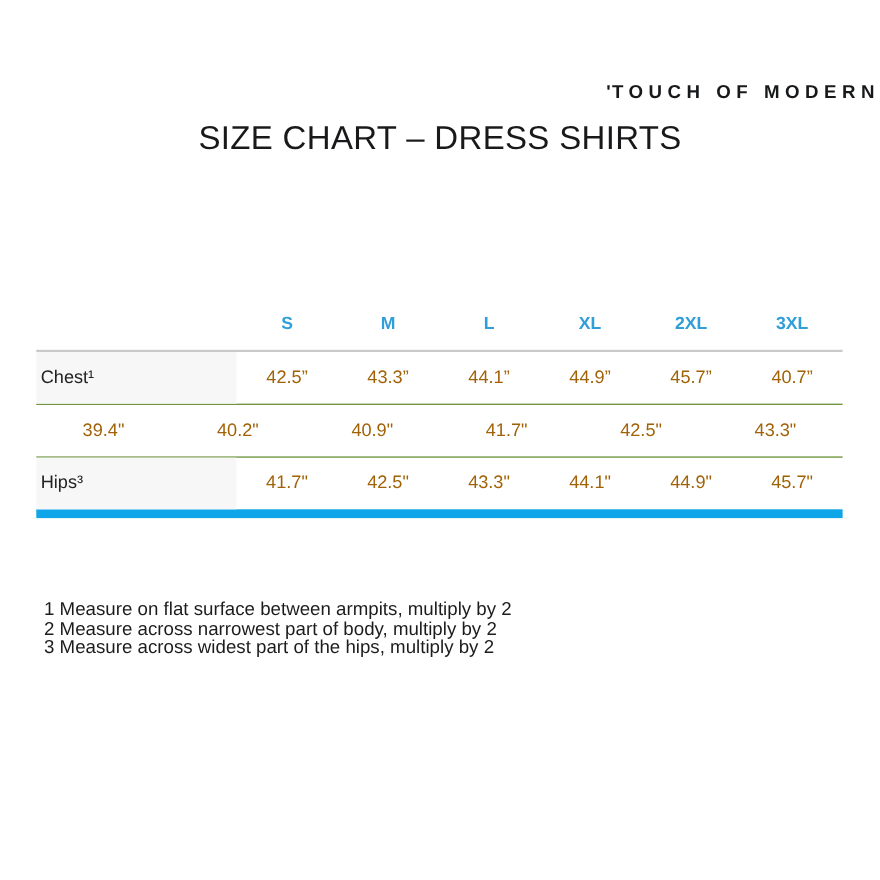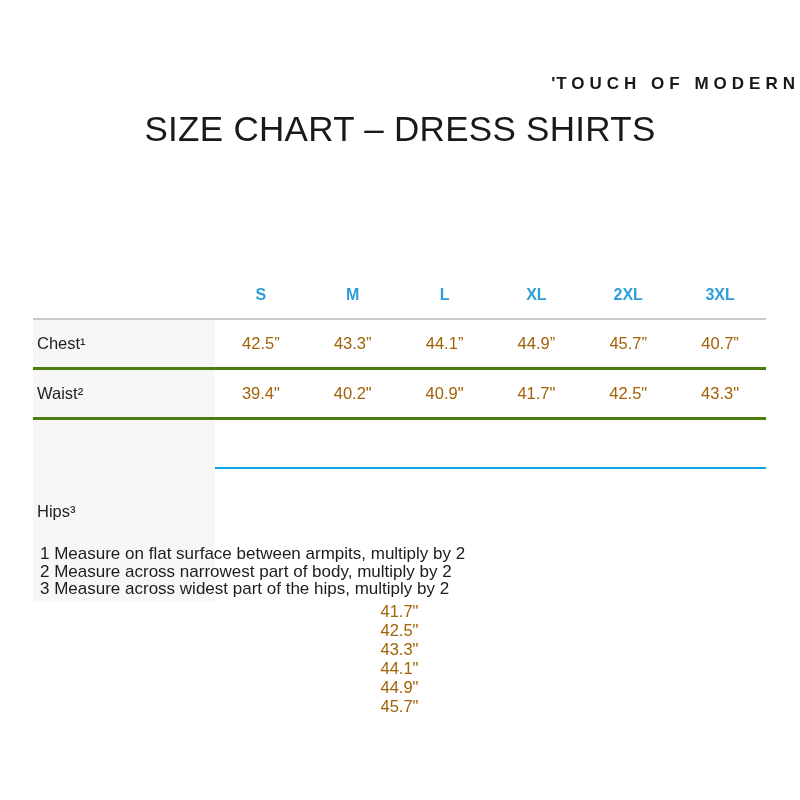"SIZE CHART – DRESS SHIRTS" .title { font-size: 35px -> 30px }
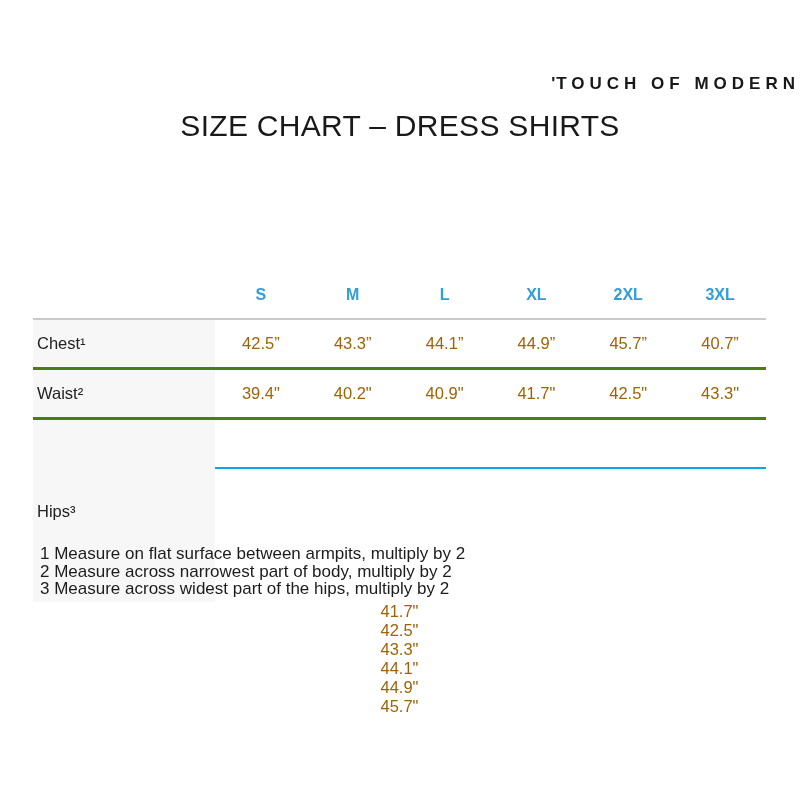"Chest¹" .trow.body-row { border-bottom: 3px solid #4d7c0f -> 1px solid #4d7c0f }
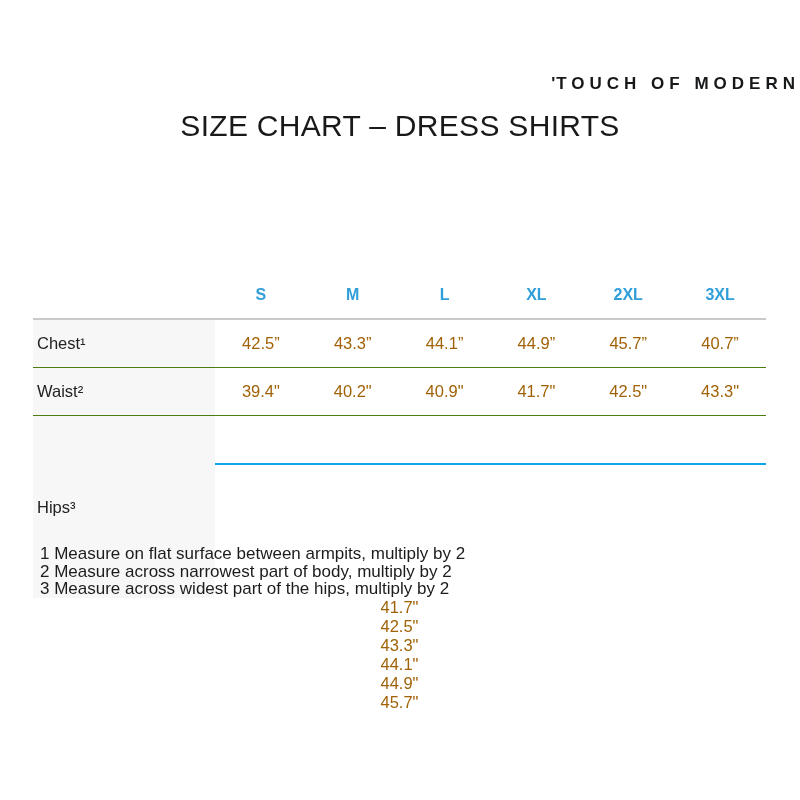"Waist²" div.tlabel { html: <div>Waist²</div> -> none }
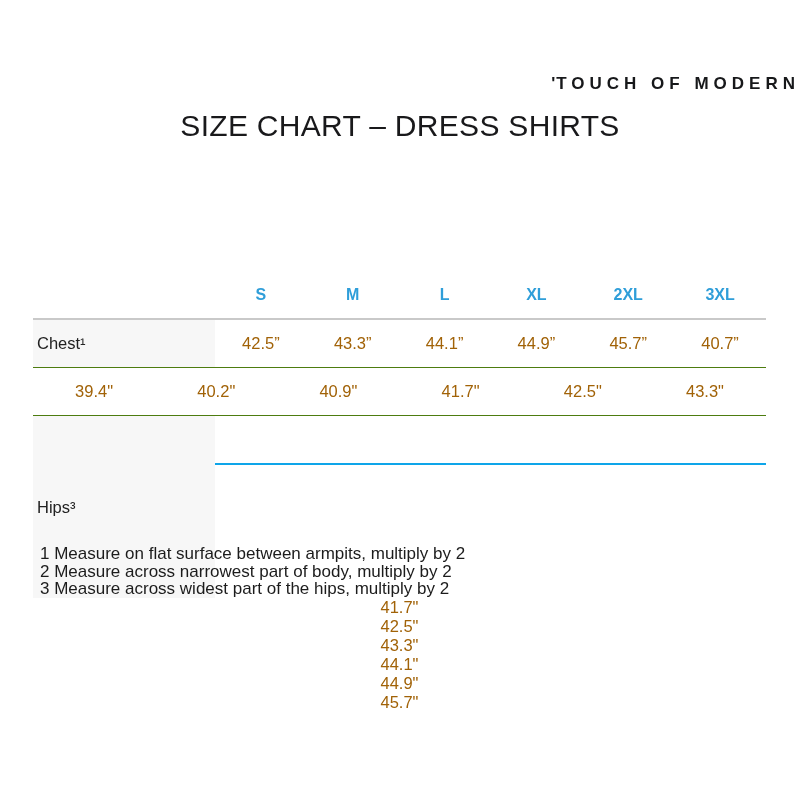"Hips³" .trow.last-row { border-bottom: 2px solid #0ea5e9 -> 8px solid #0ea5e9; flex-direction: column -> none }
